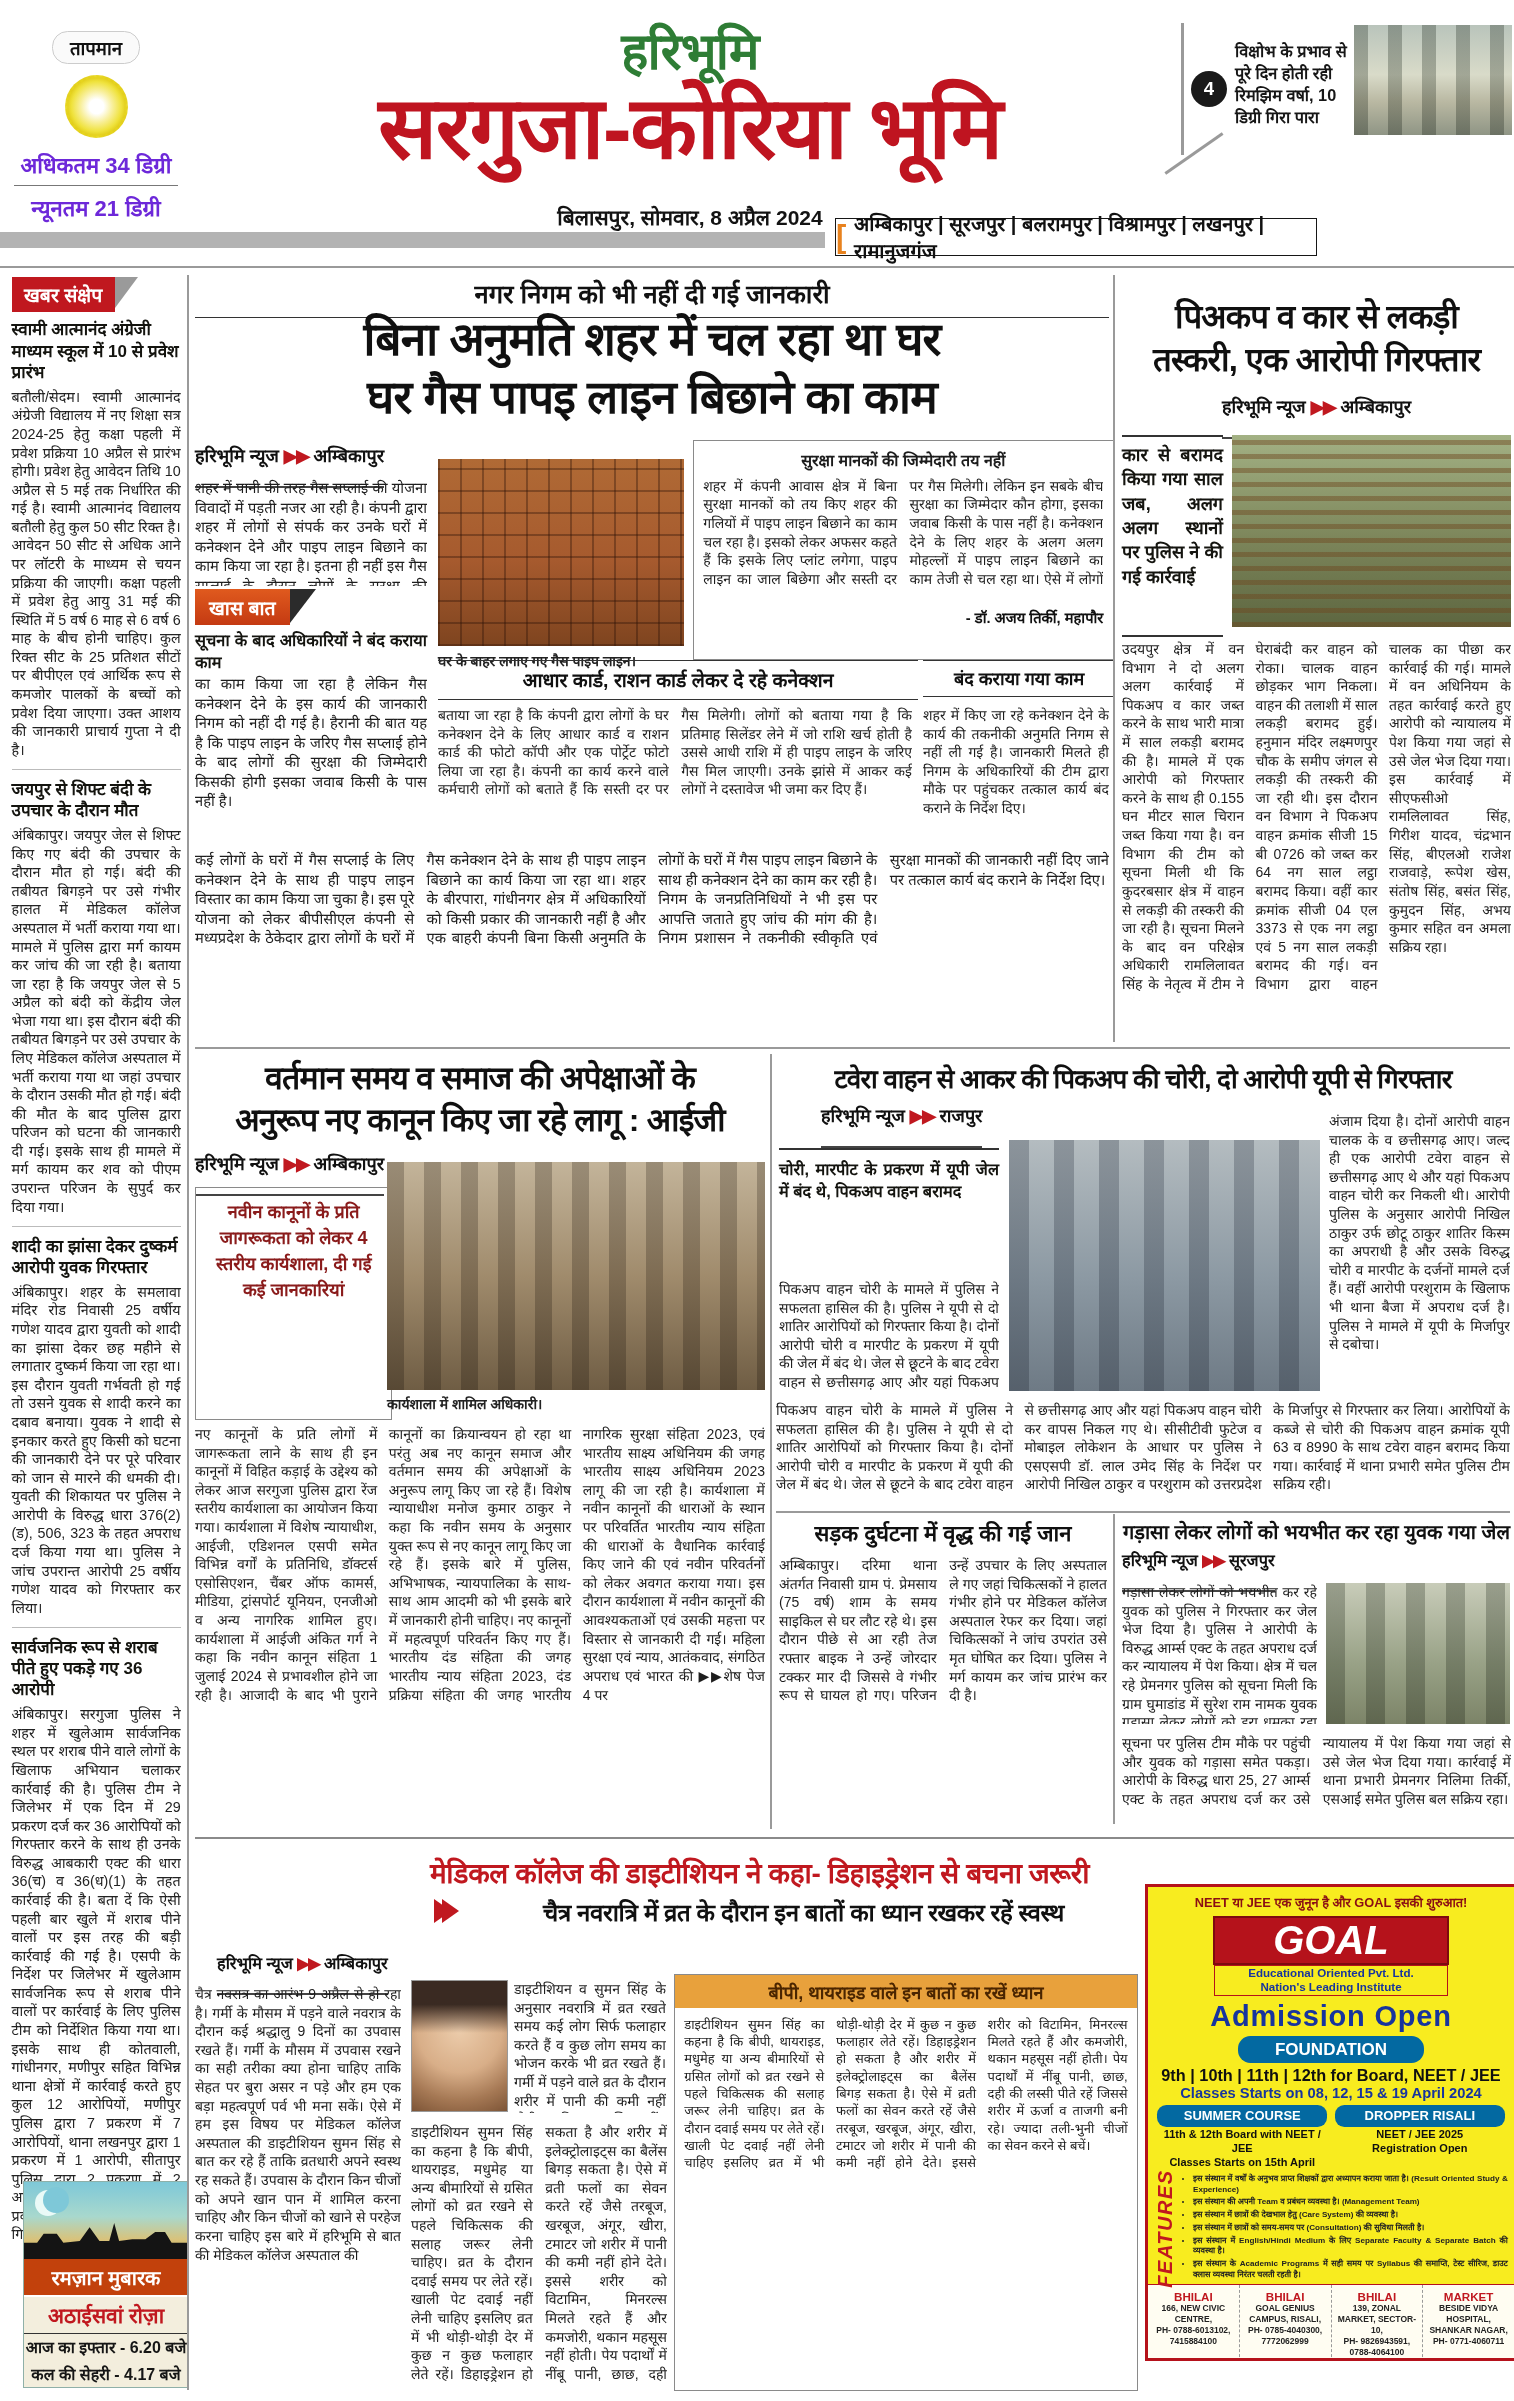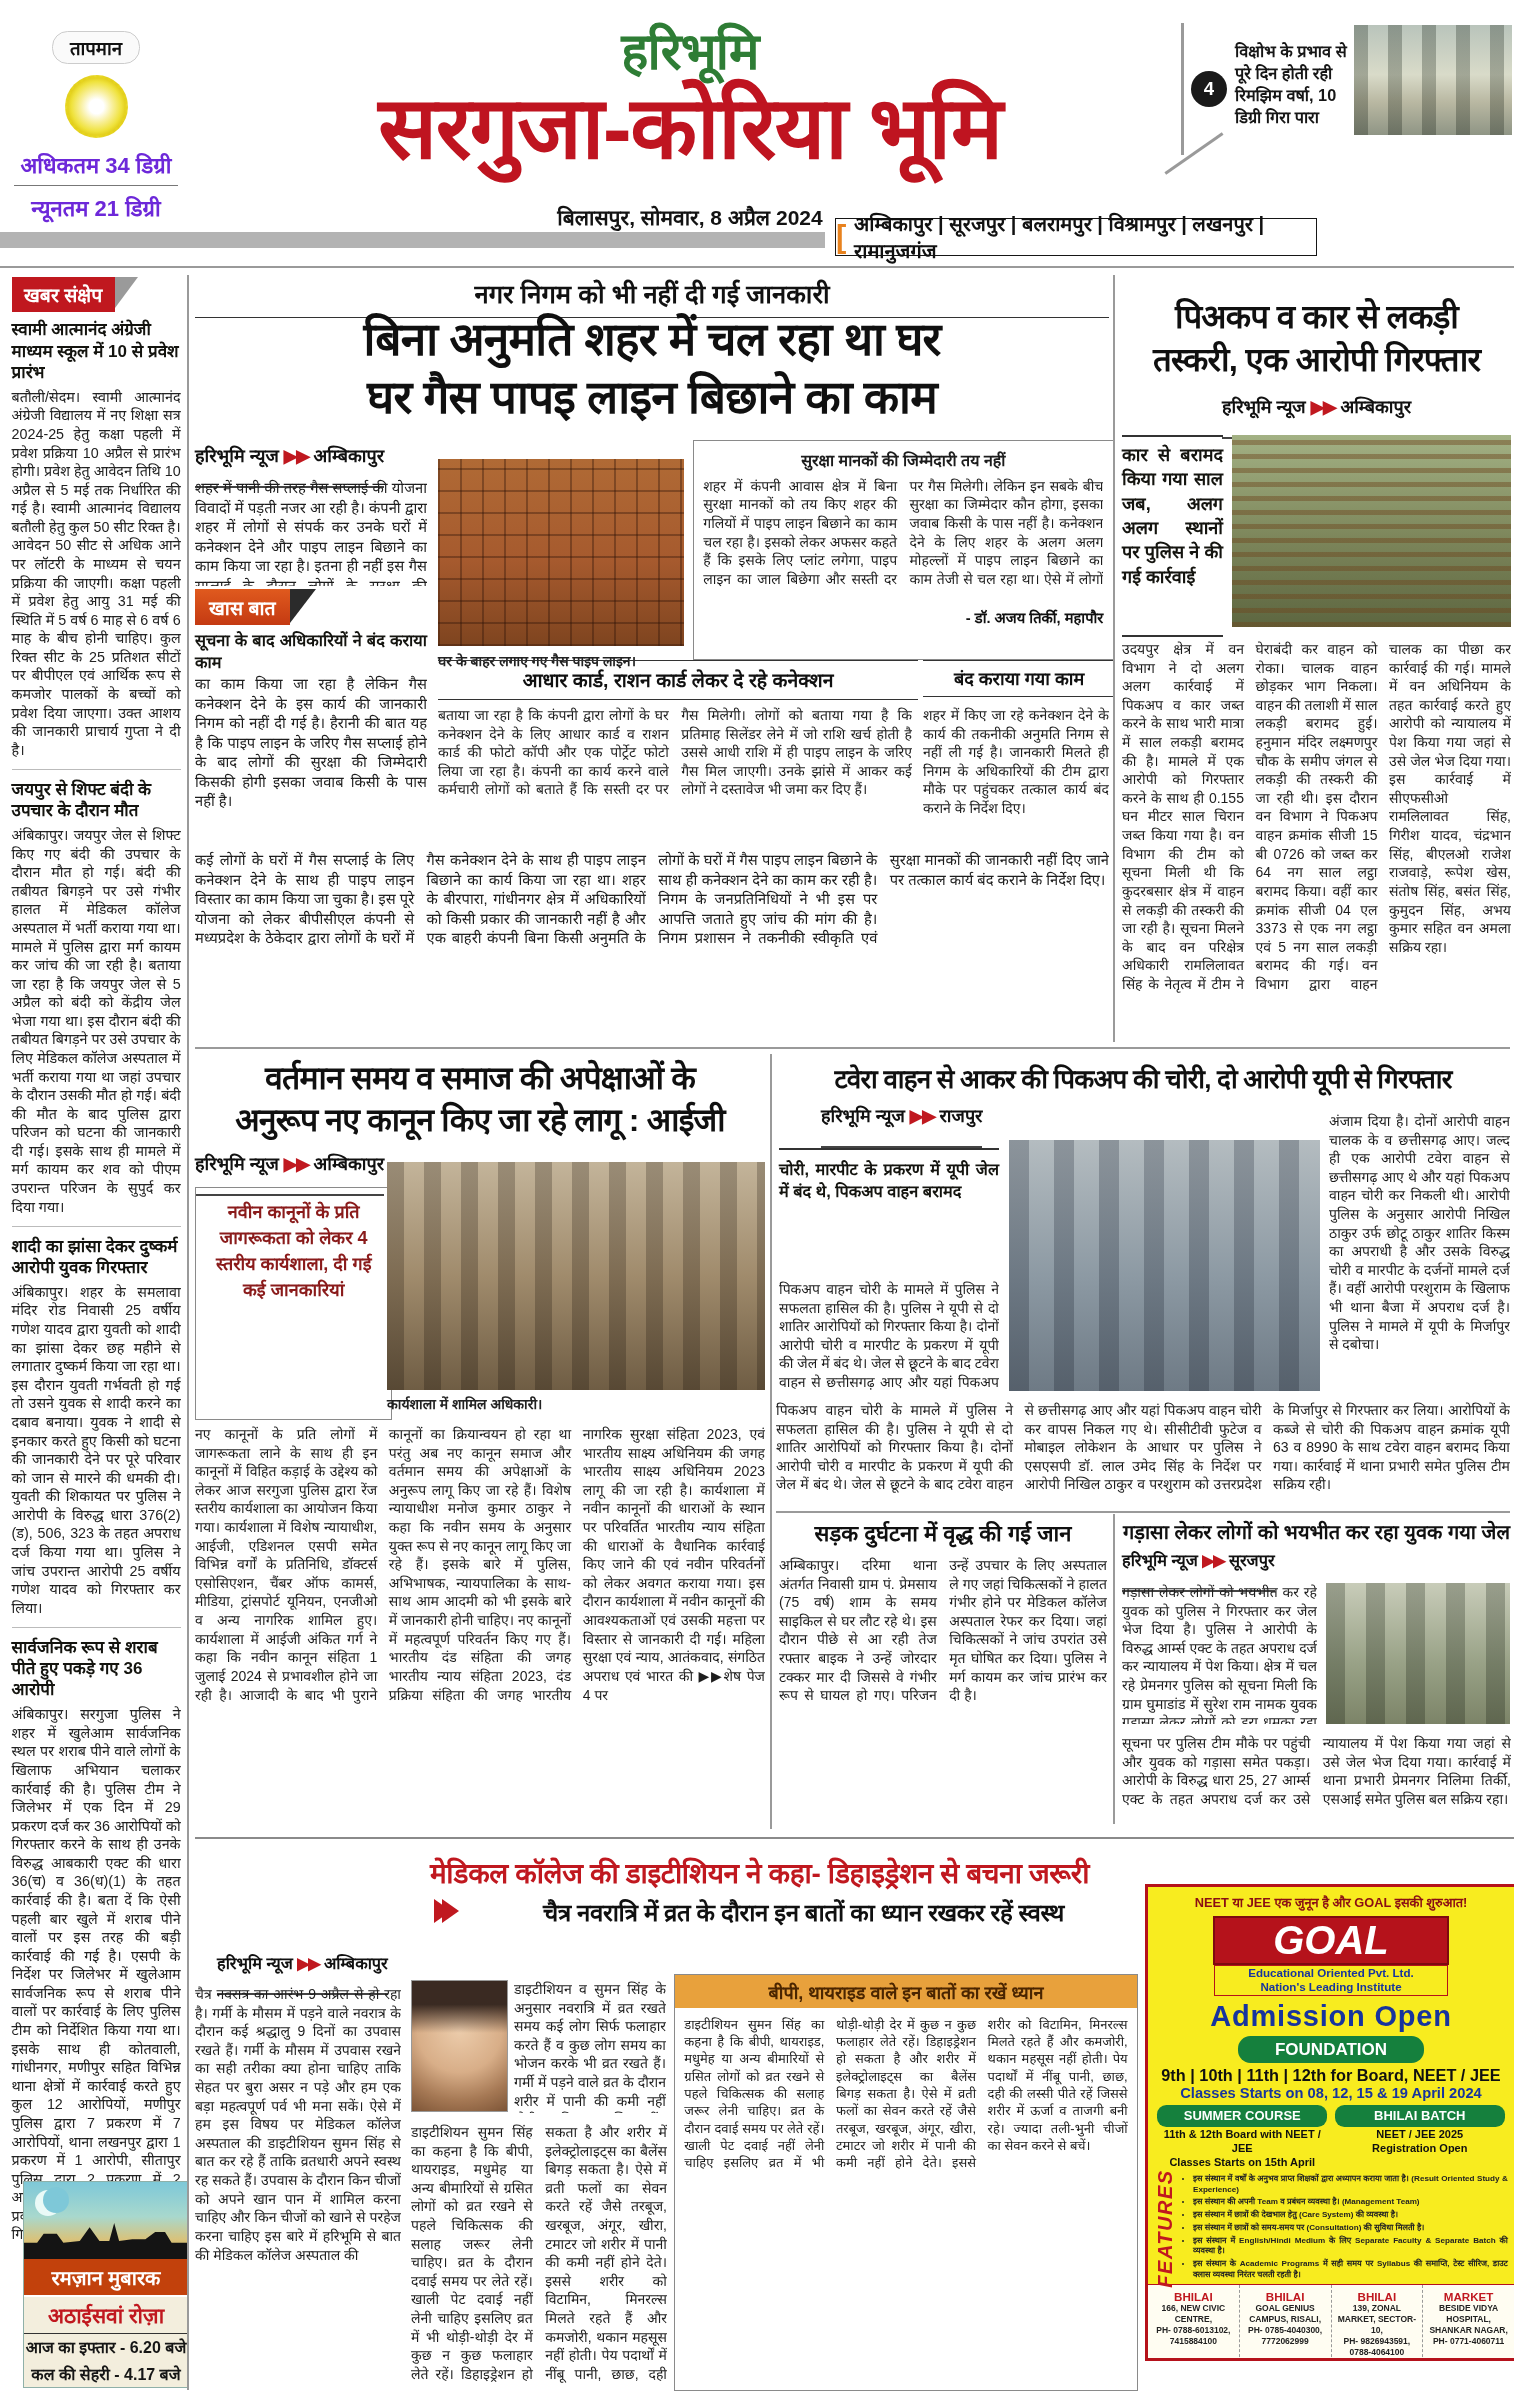"FOUNDATION" .pill { background: #15803d -> #0369a1 }
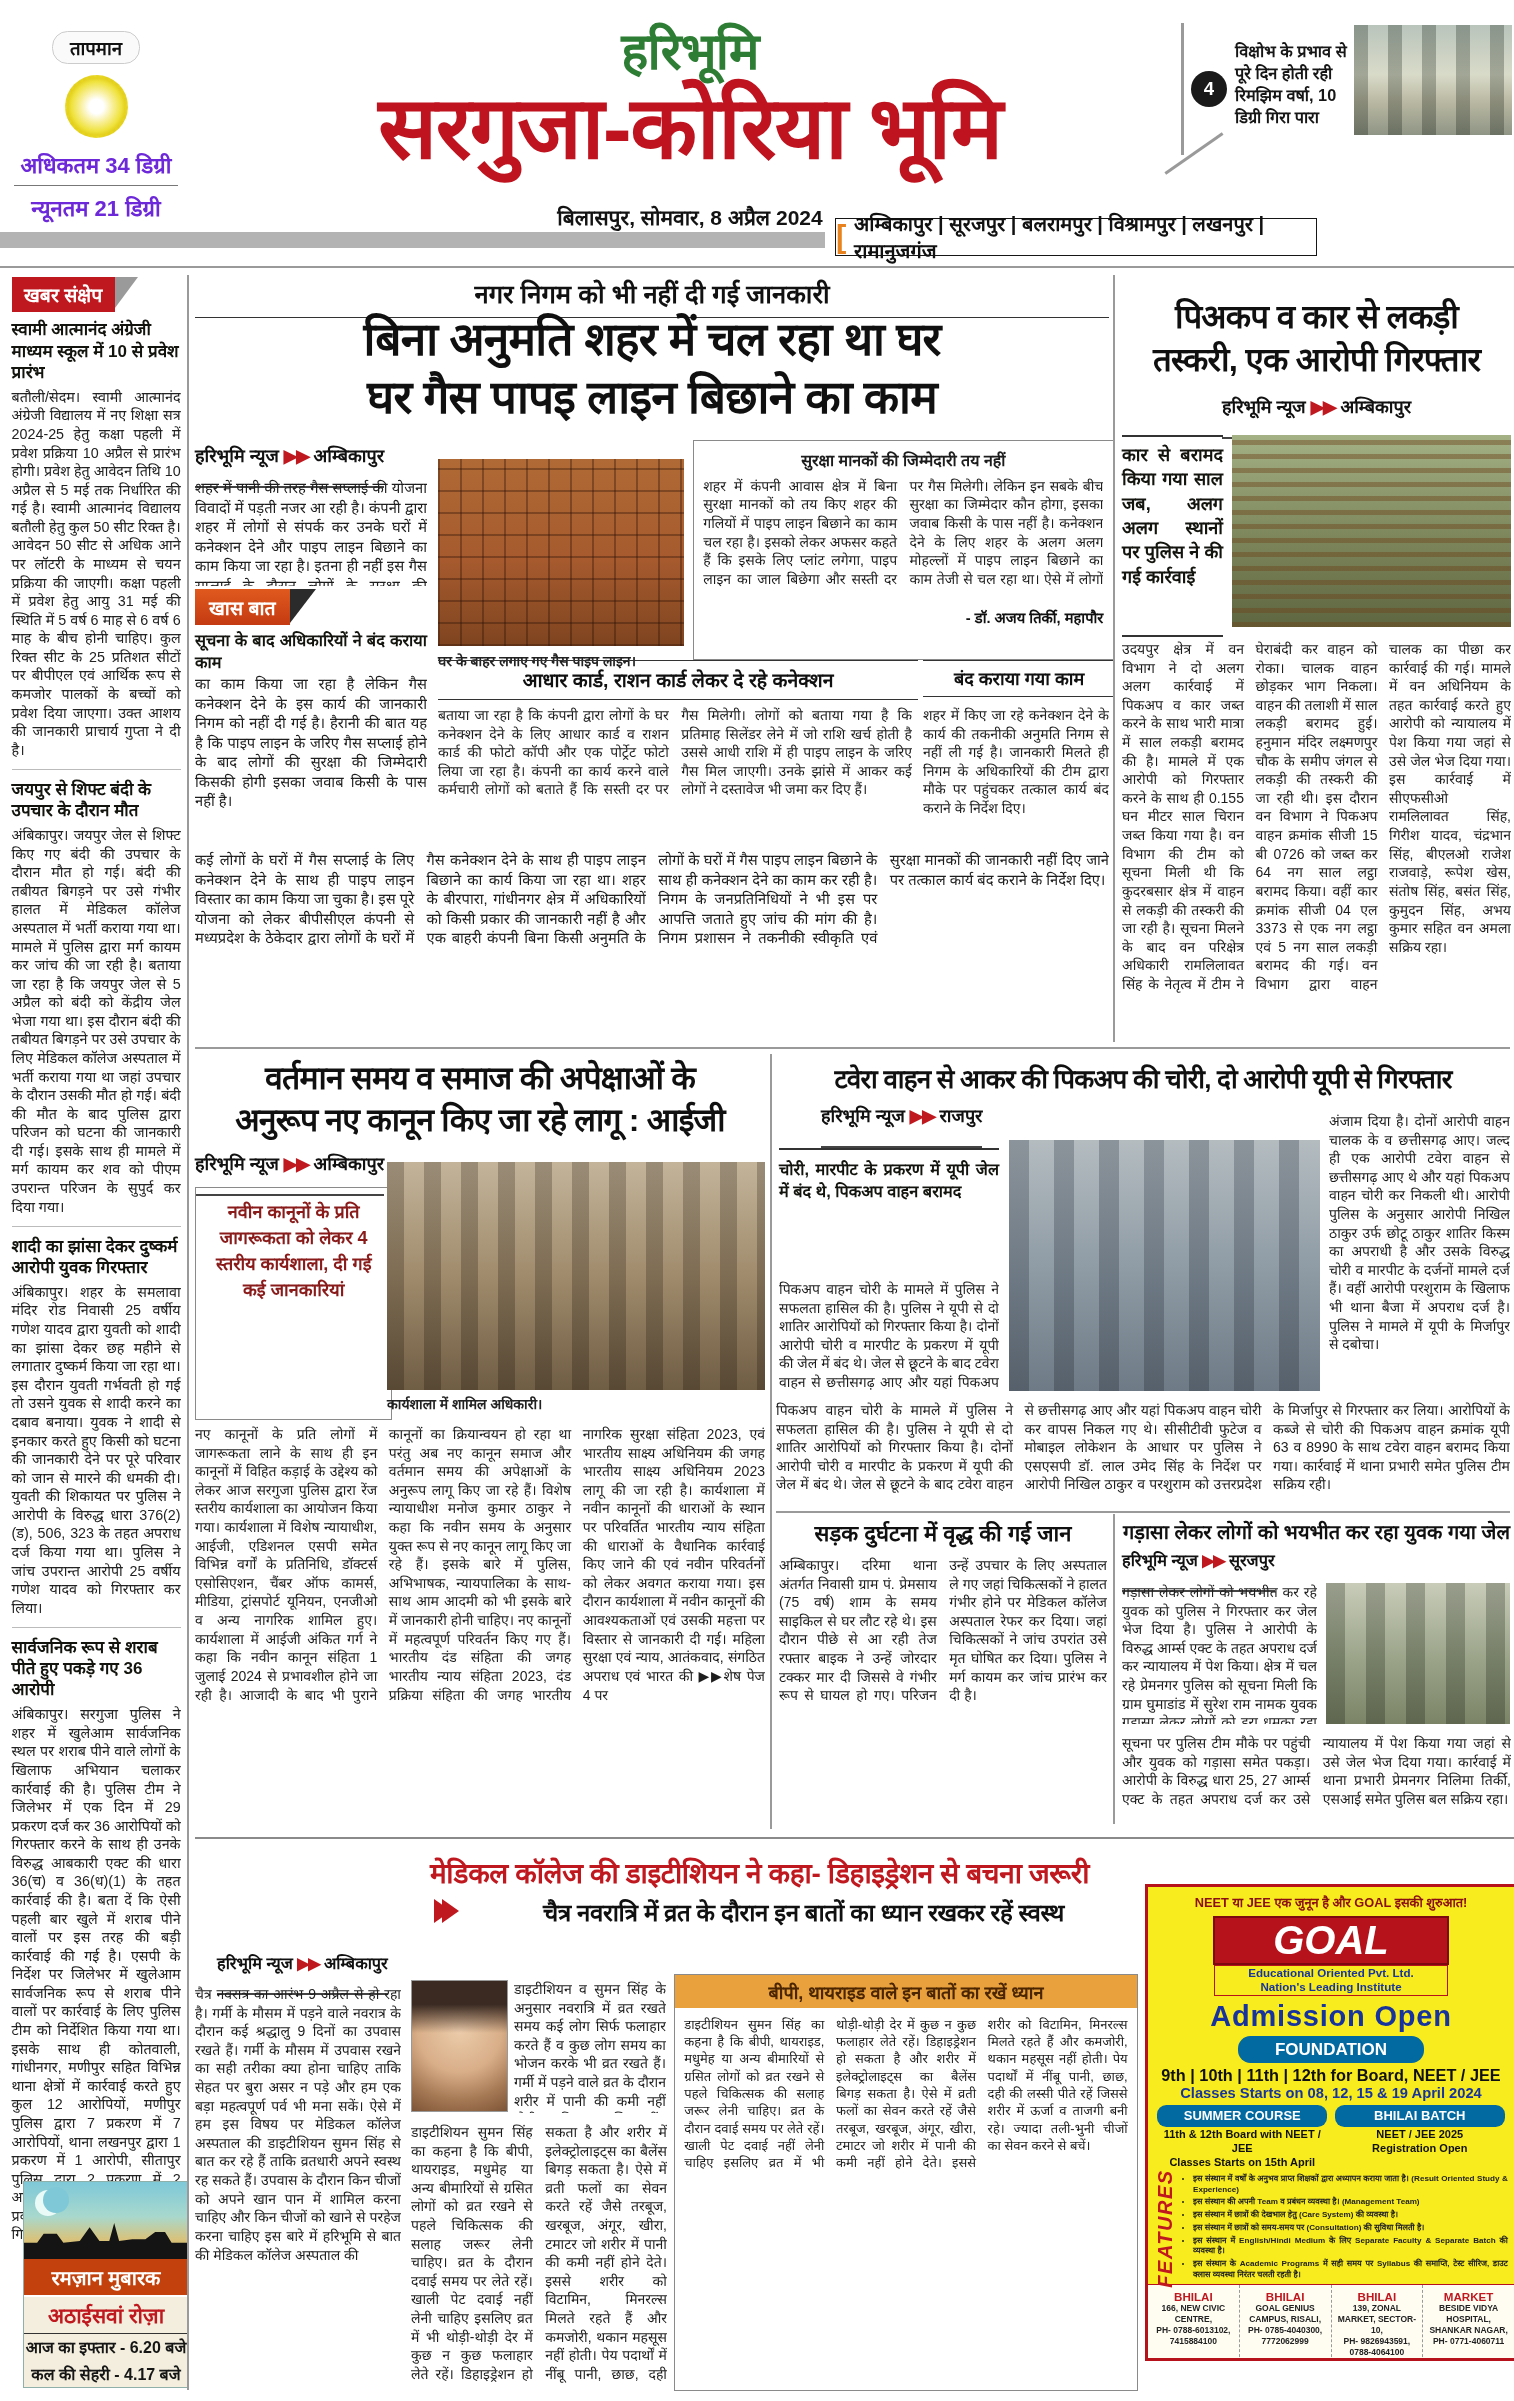"BHILAI BATCH" div.pill { text: BHILAI BATCH -> DROPPER RISALI }
